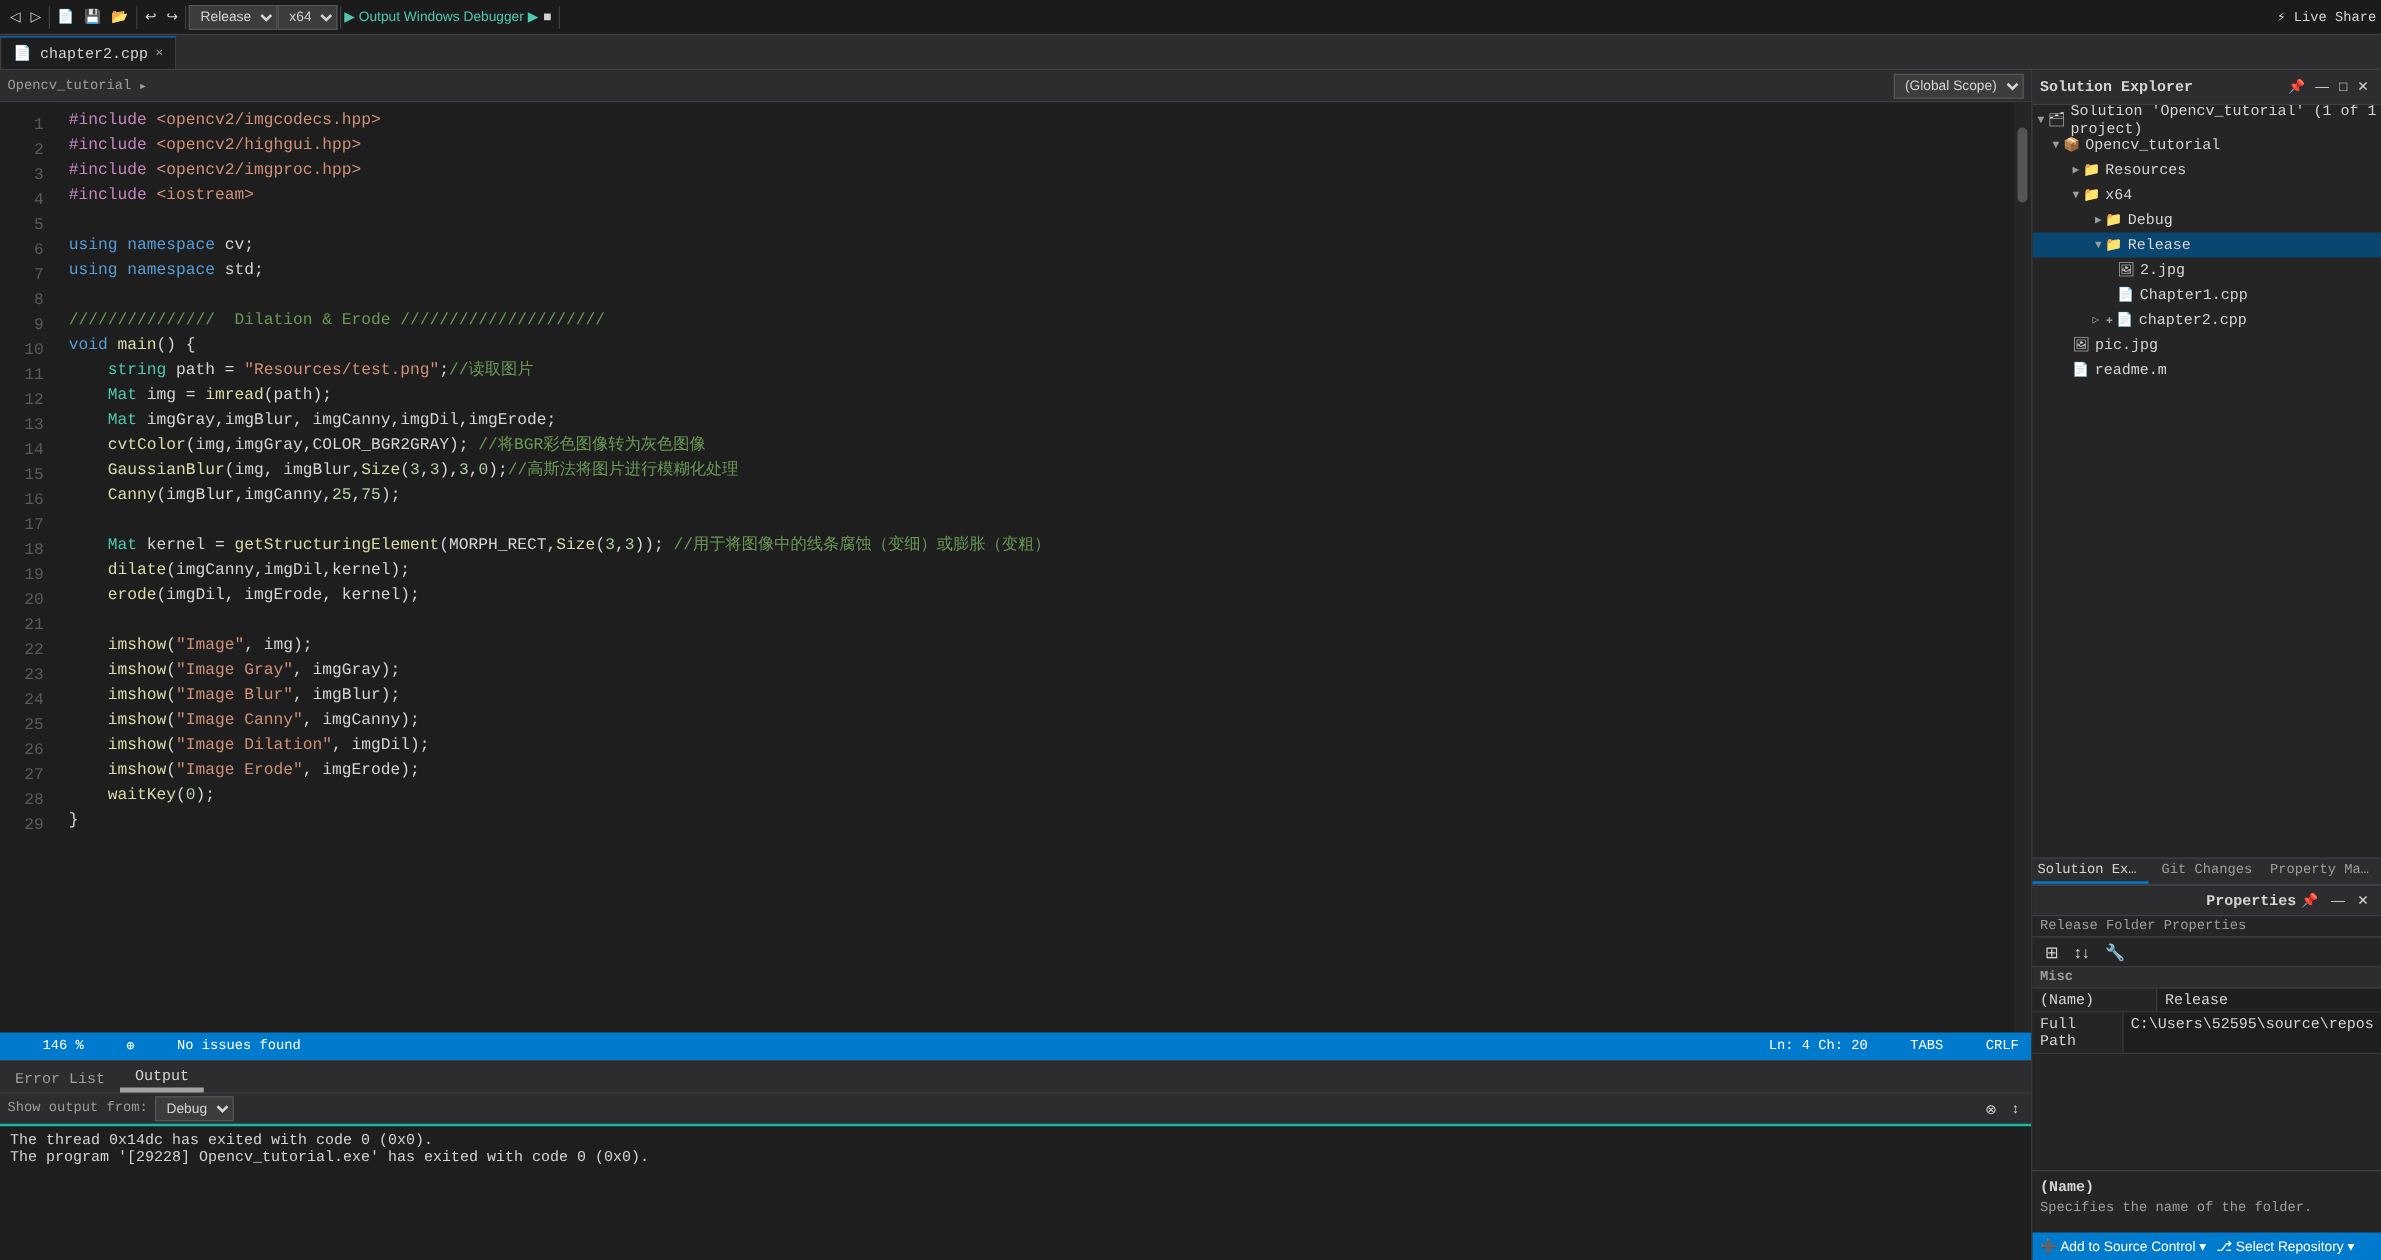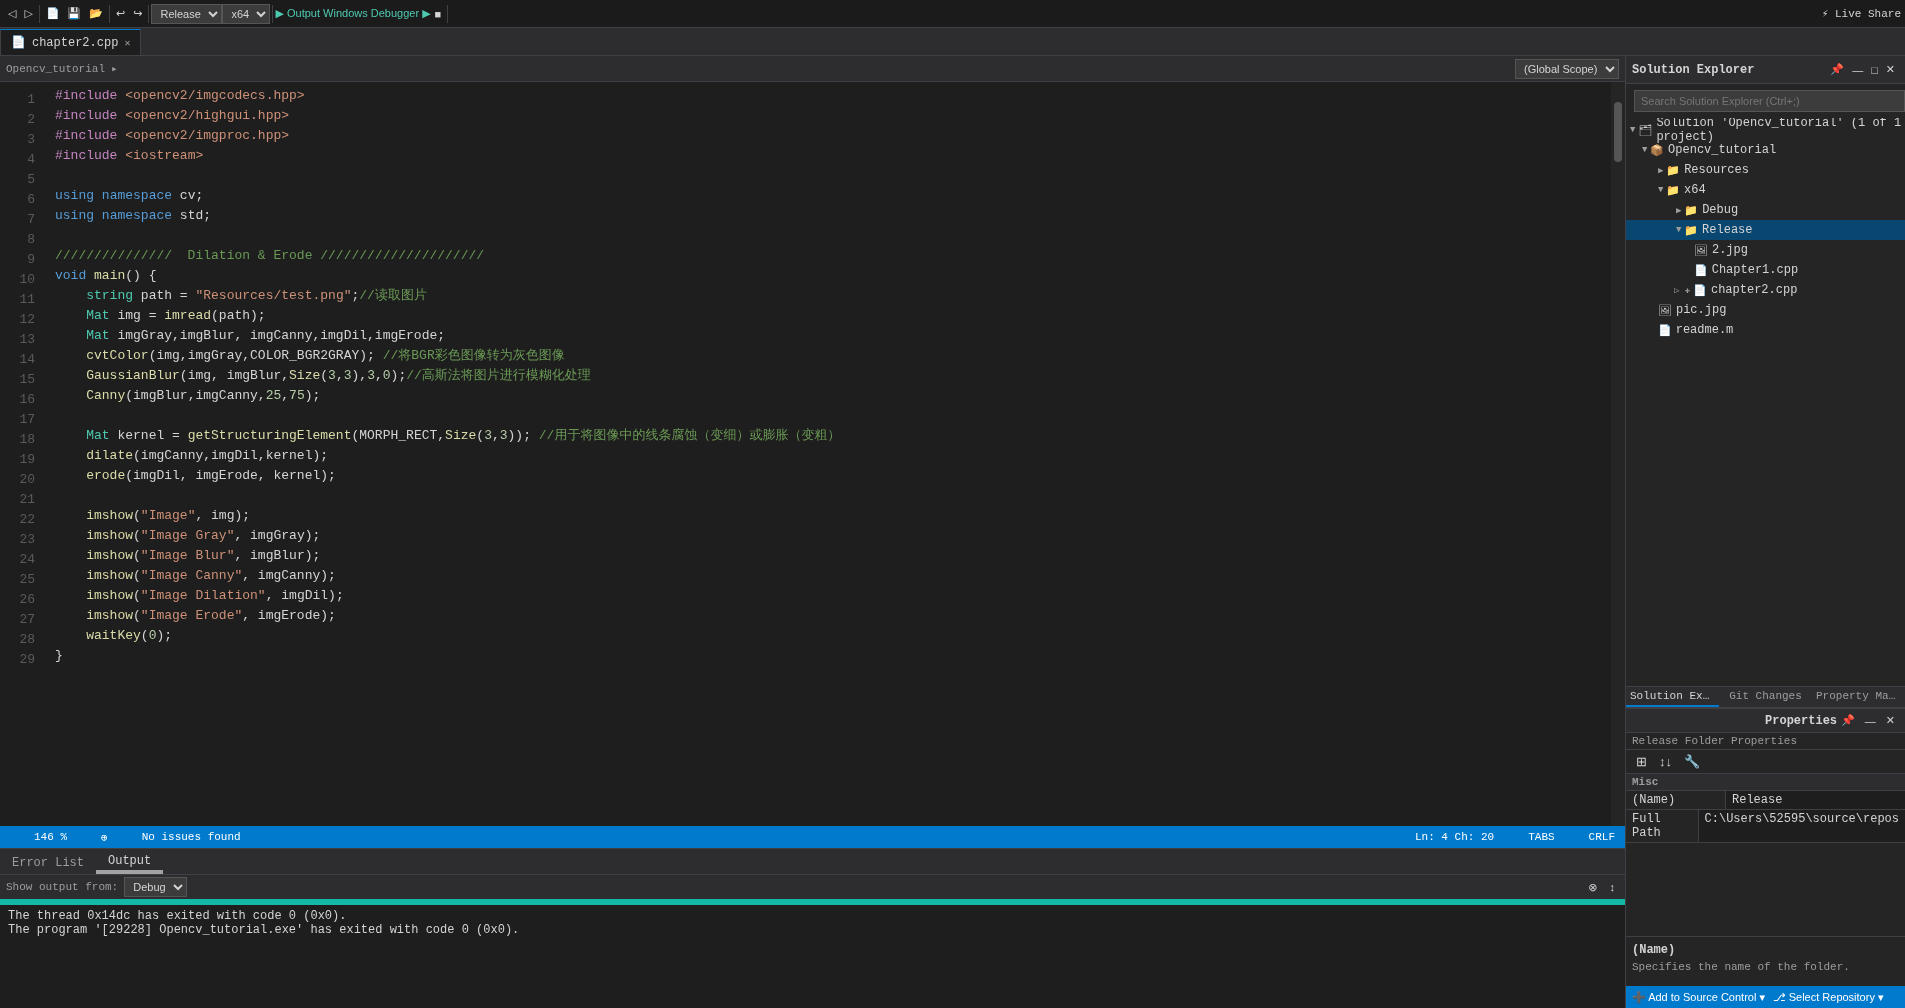"Search Solution Explorer (Ctrl+;)" div { html: <div> <input> </div> -> none }
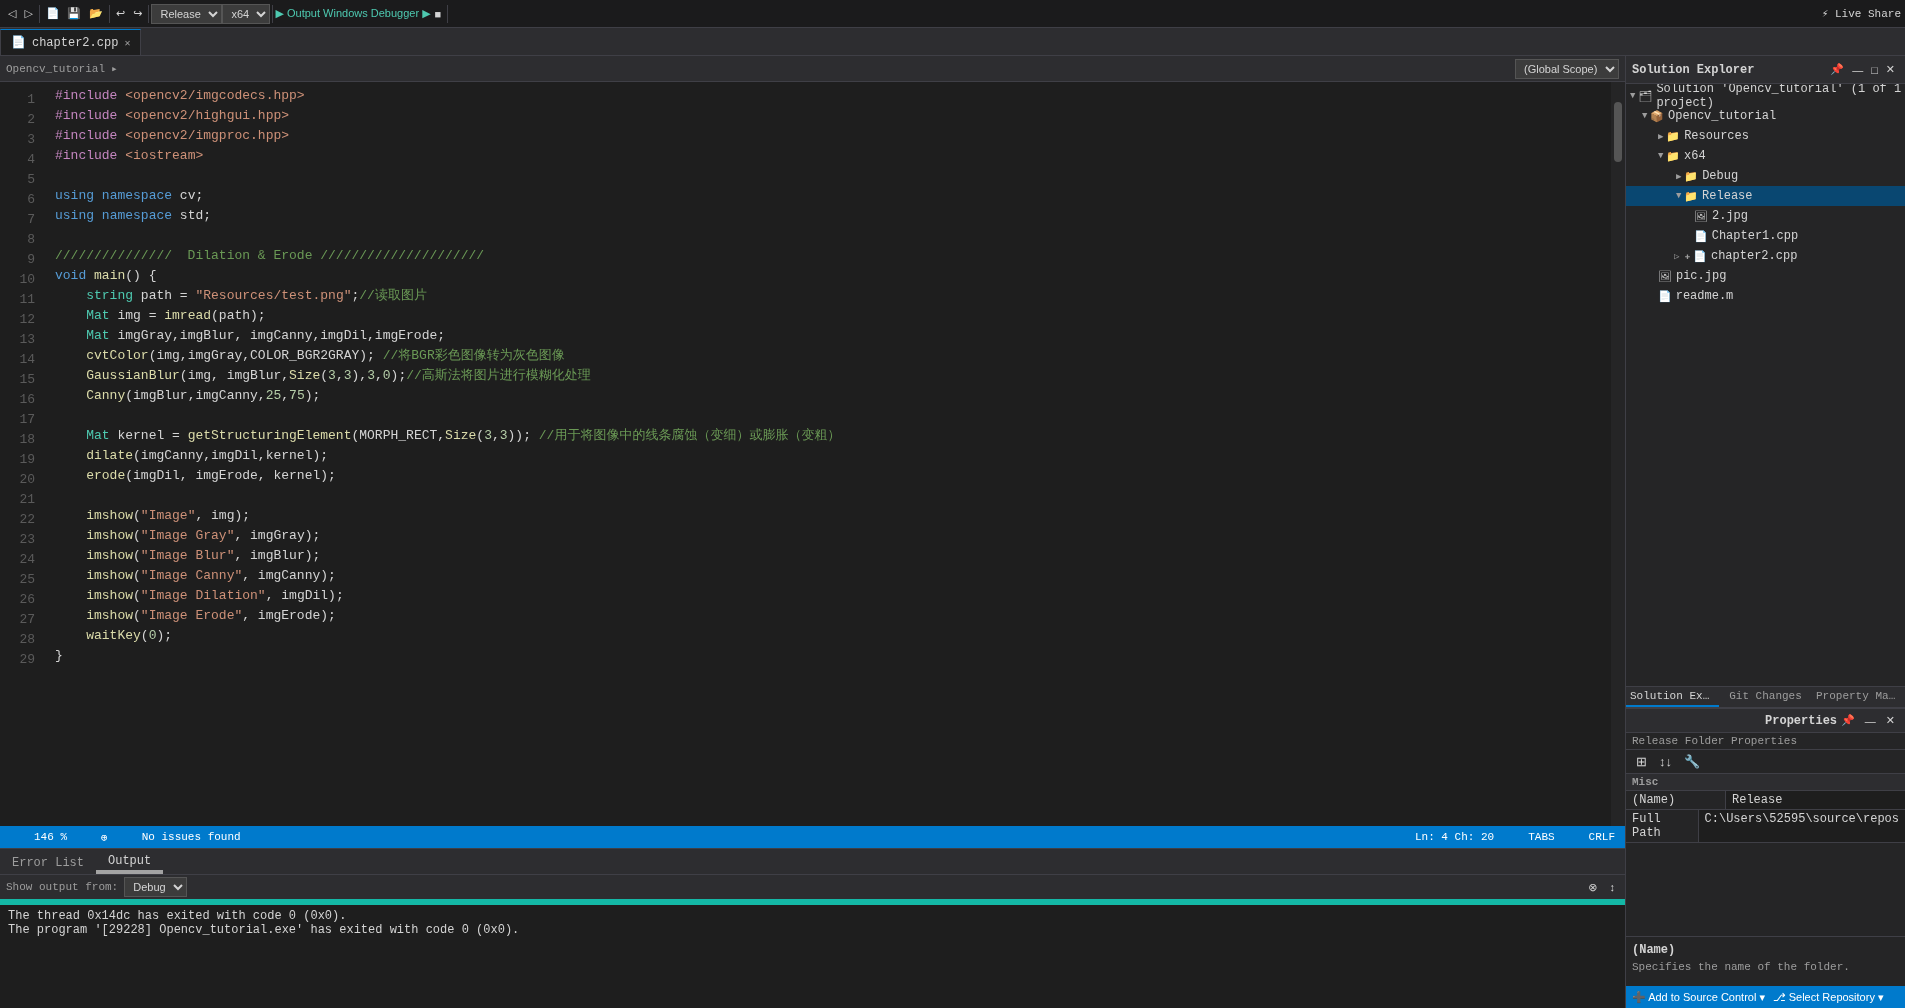"Show output from:" #output-header { border-bottom: 6px solid #14b8a6 -> 2px solid #14b8a6 }
